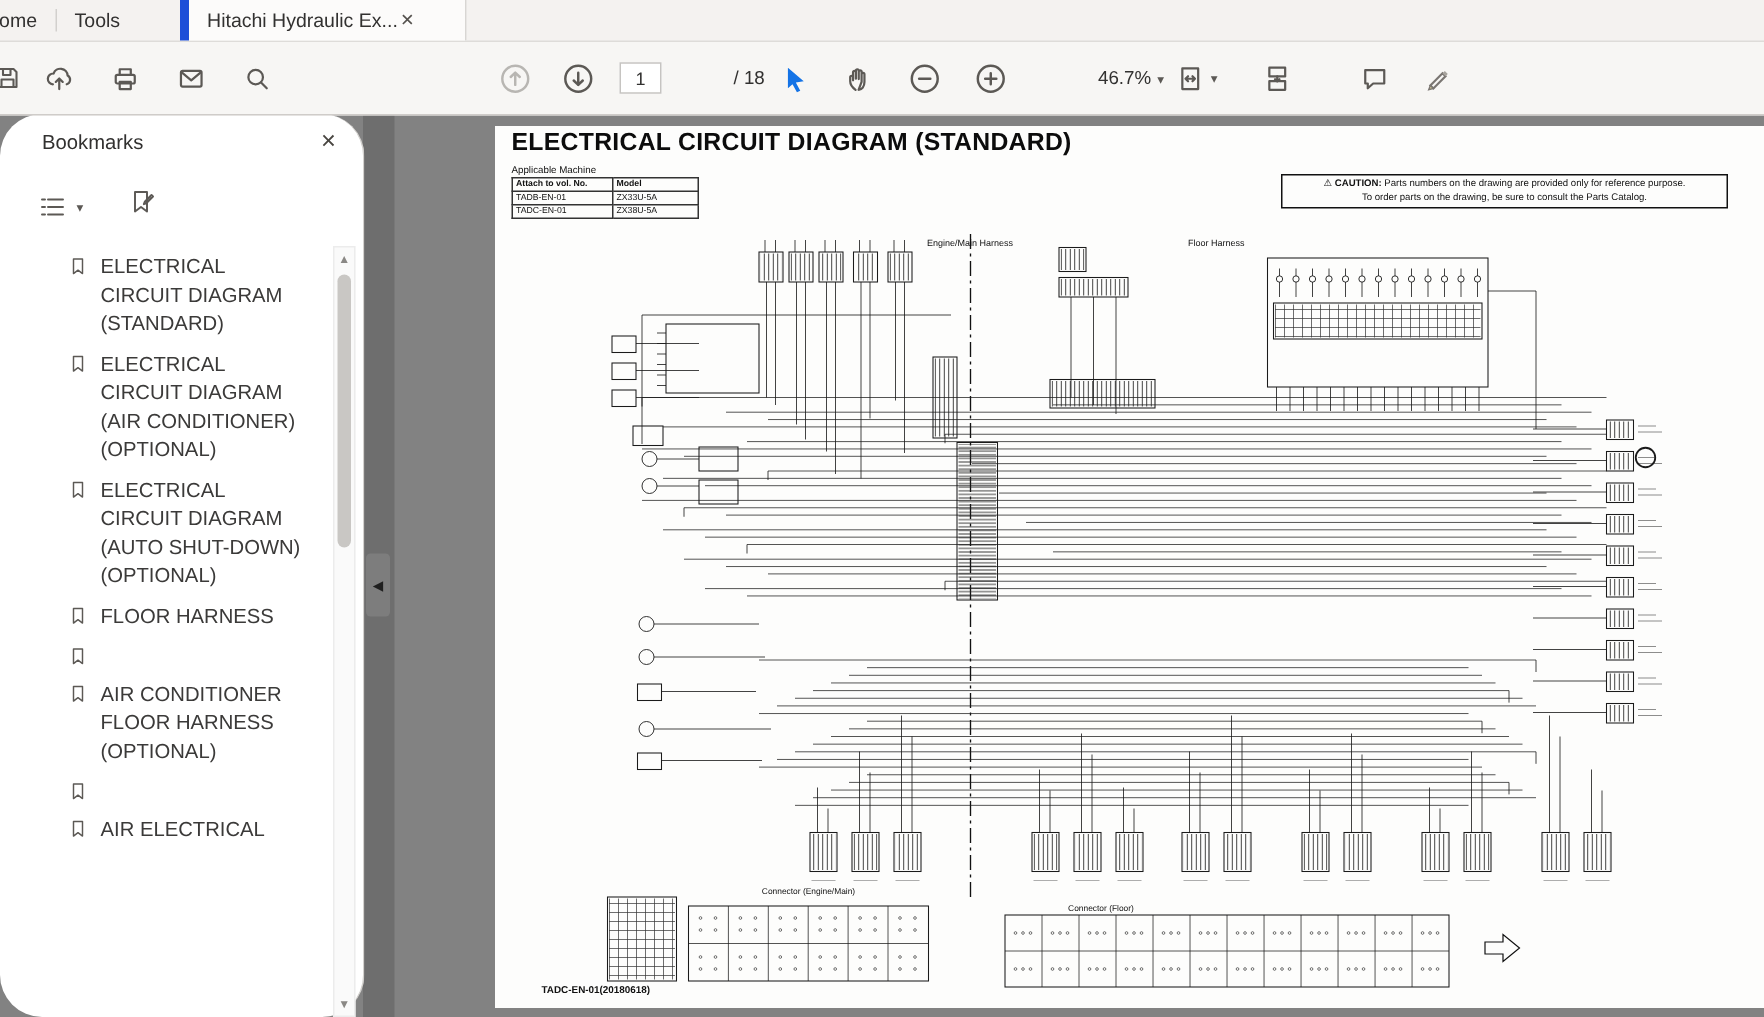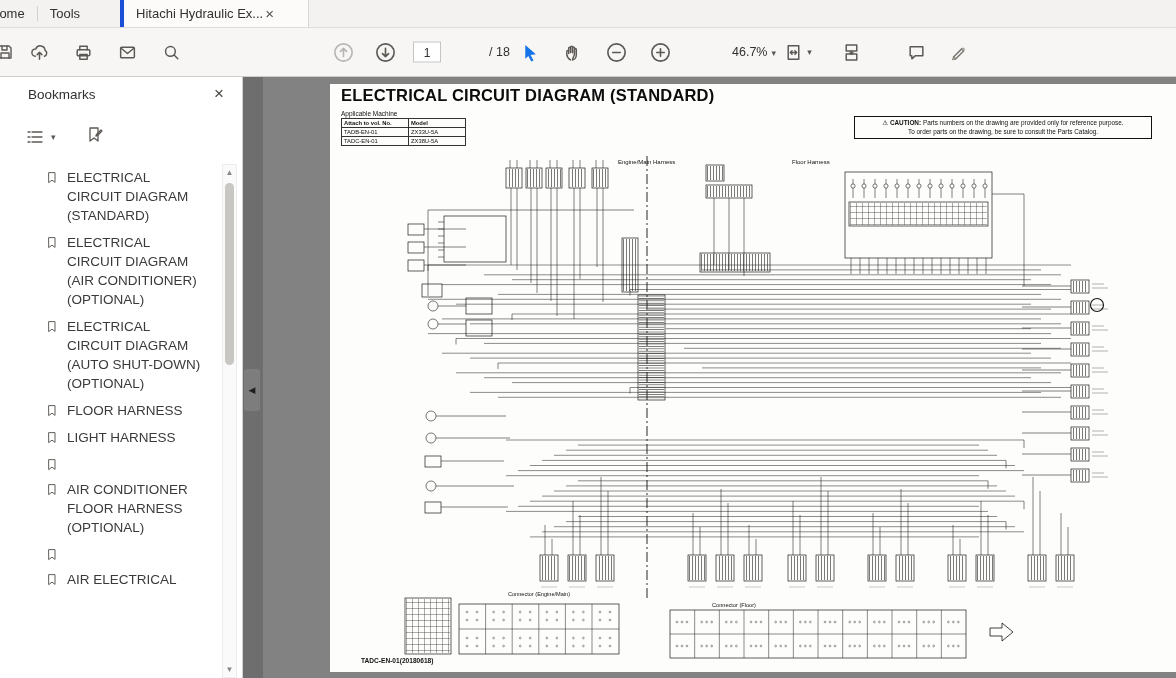"Hitachi Hydraulic Ex..." .doc-tab { border-left: 4px solid #1d4ed8 -> 6px solid #1d4ed8 }
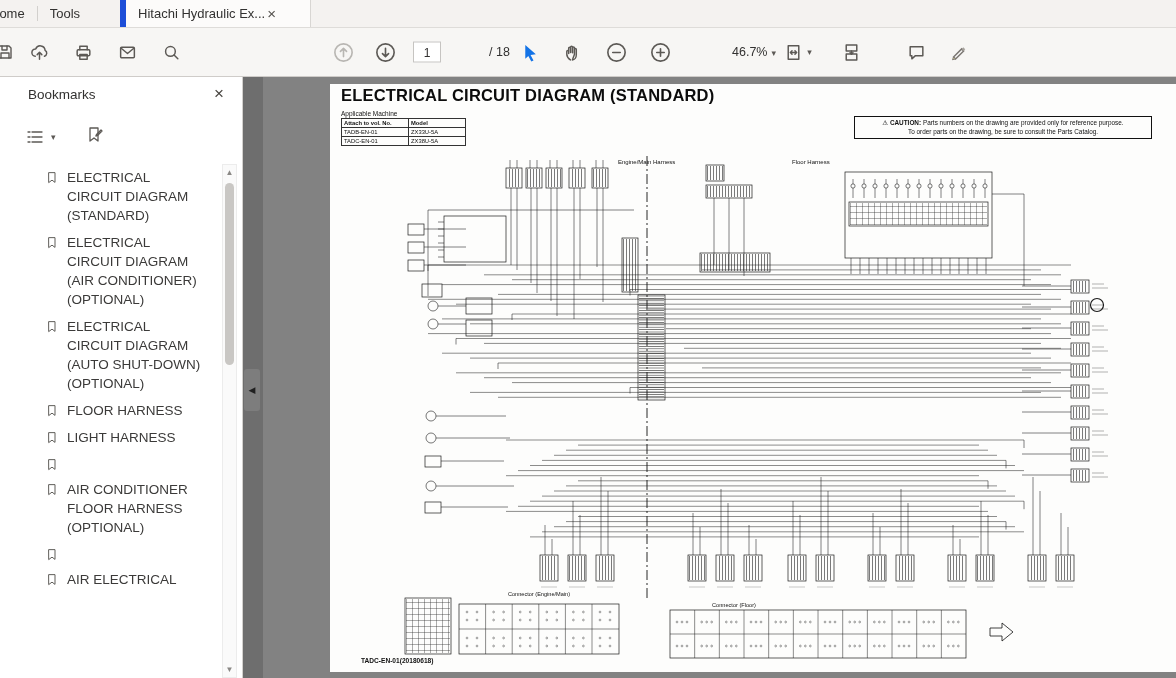"Bookmarks" .panel { border-radius: none -> 28px }
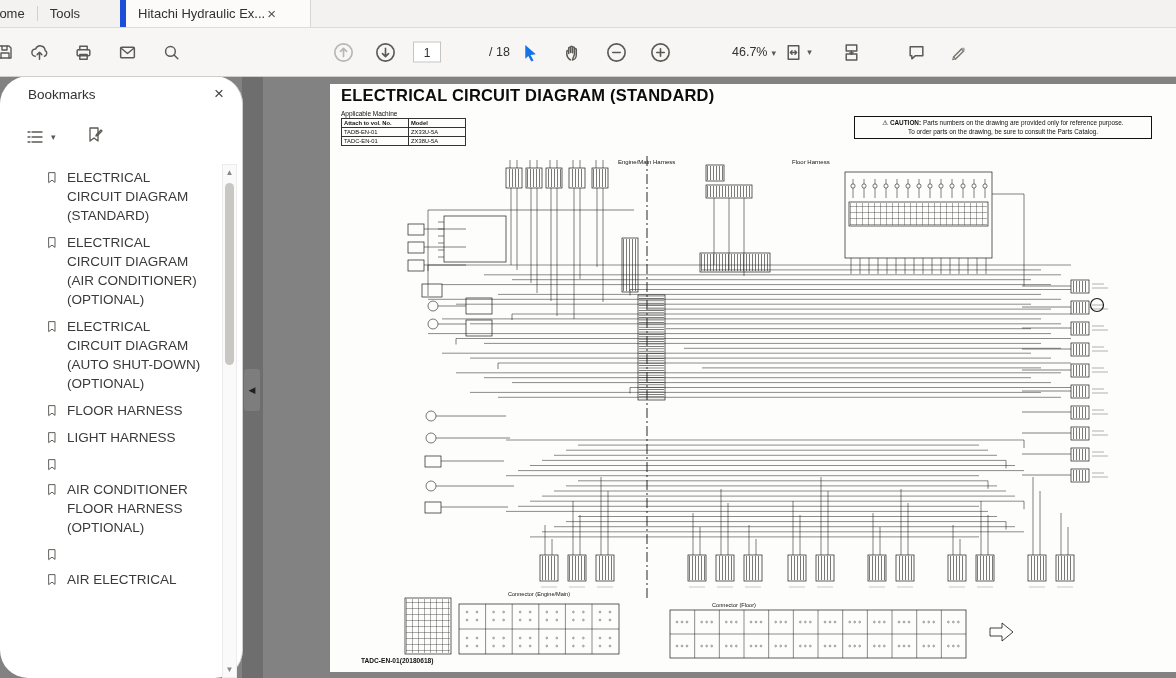"LIGHT HARNESS" div.bm-item { html: <div> <svg> <path></path> </svg> <span>LIGHT HARNESS</span> </div> -> none }
